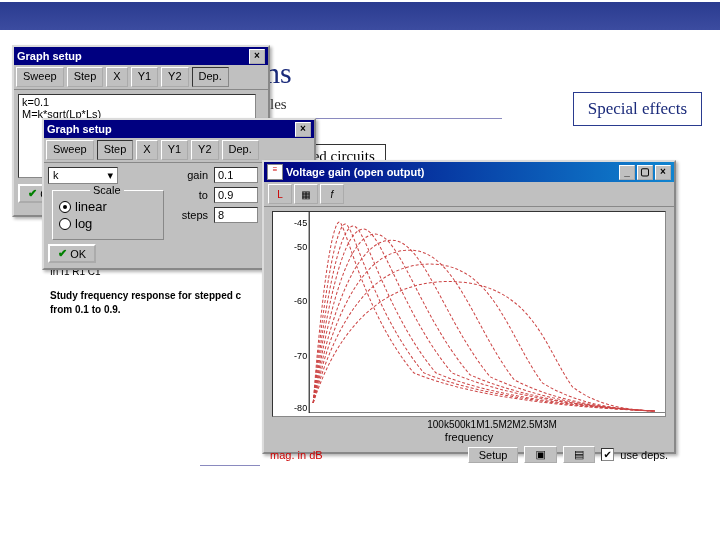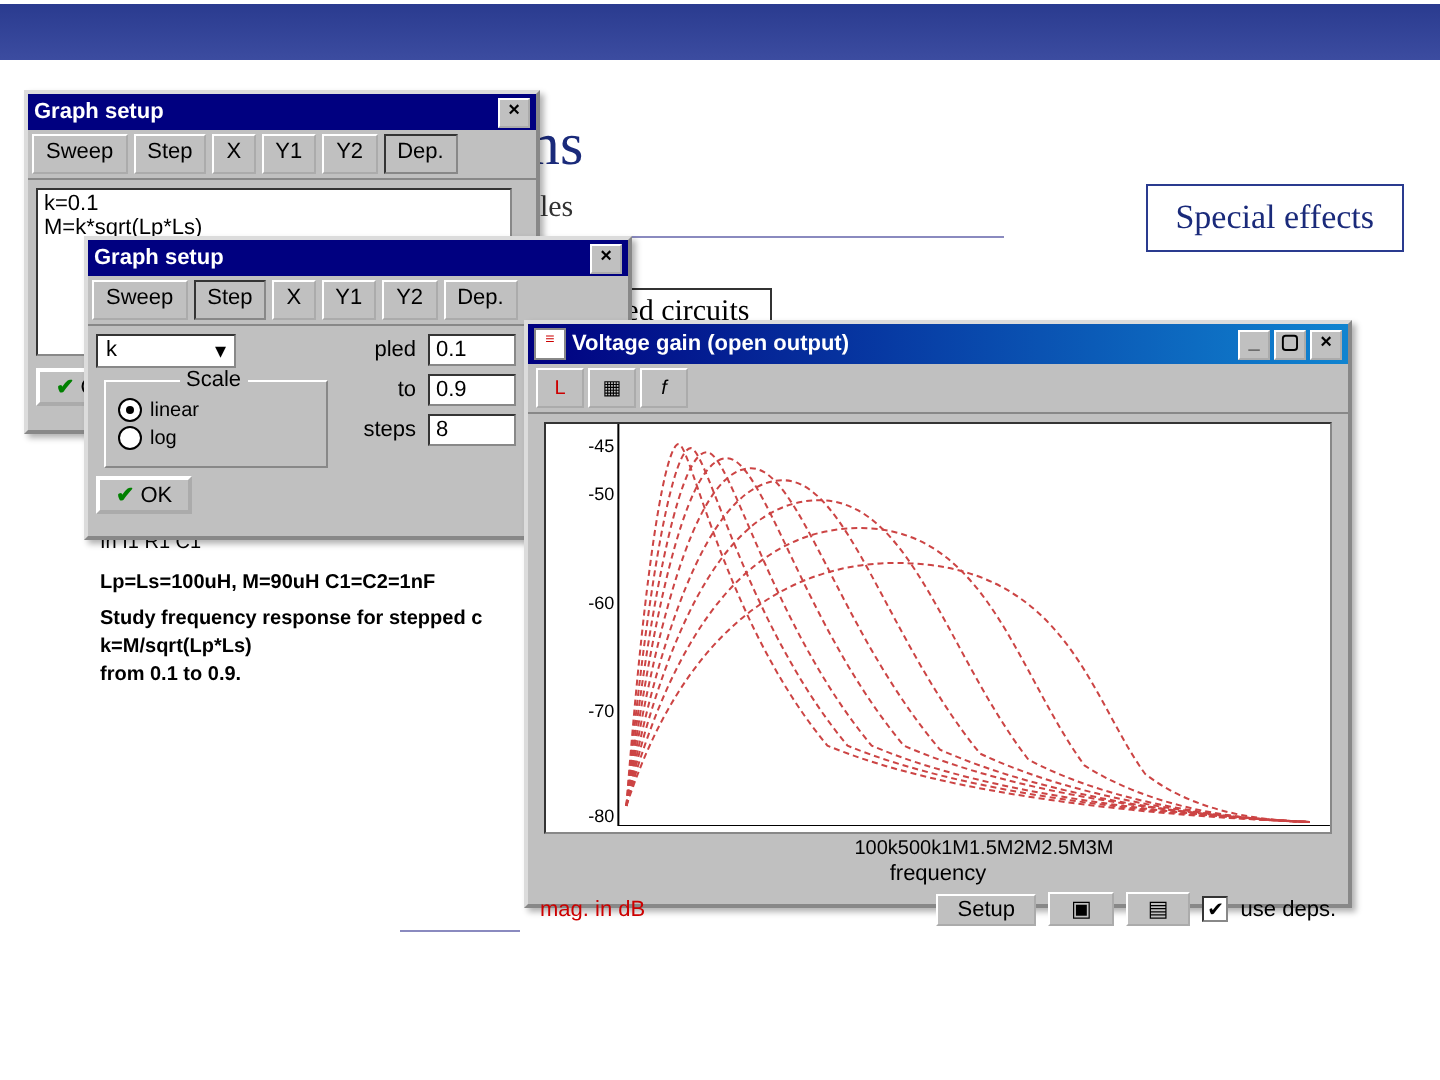"pled" span.lbl { text: pled -> gain }
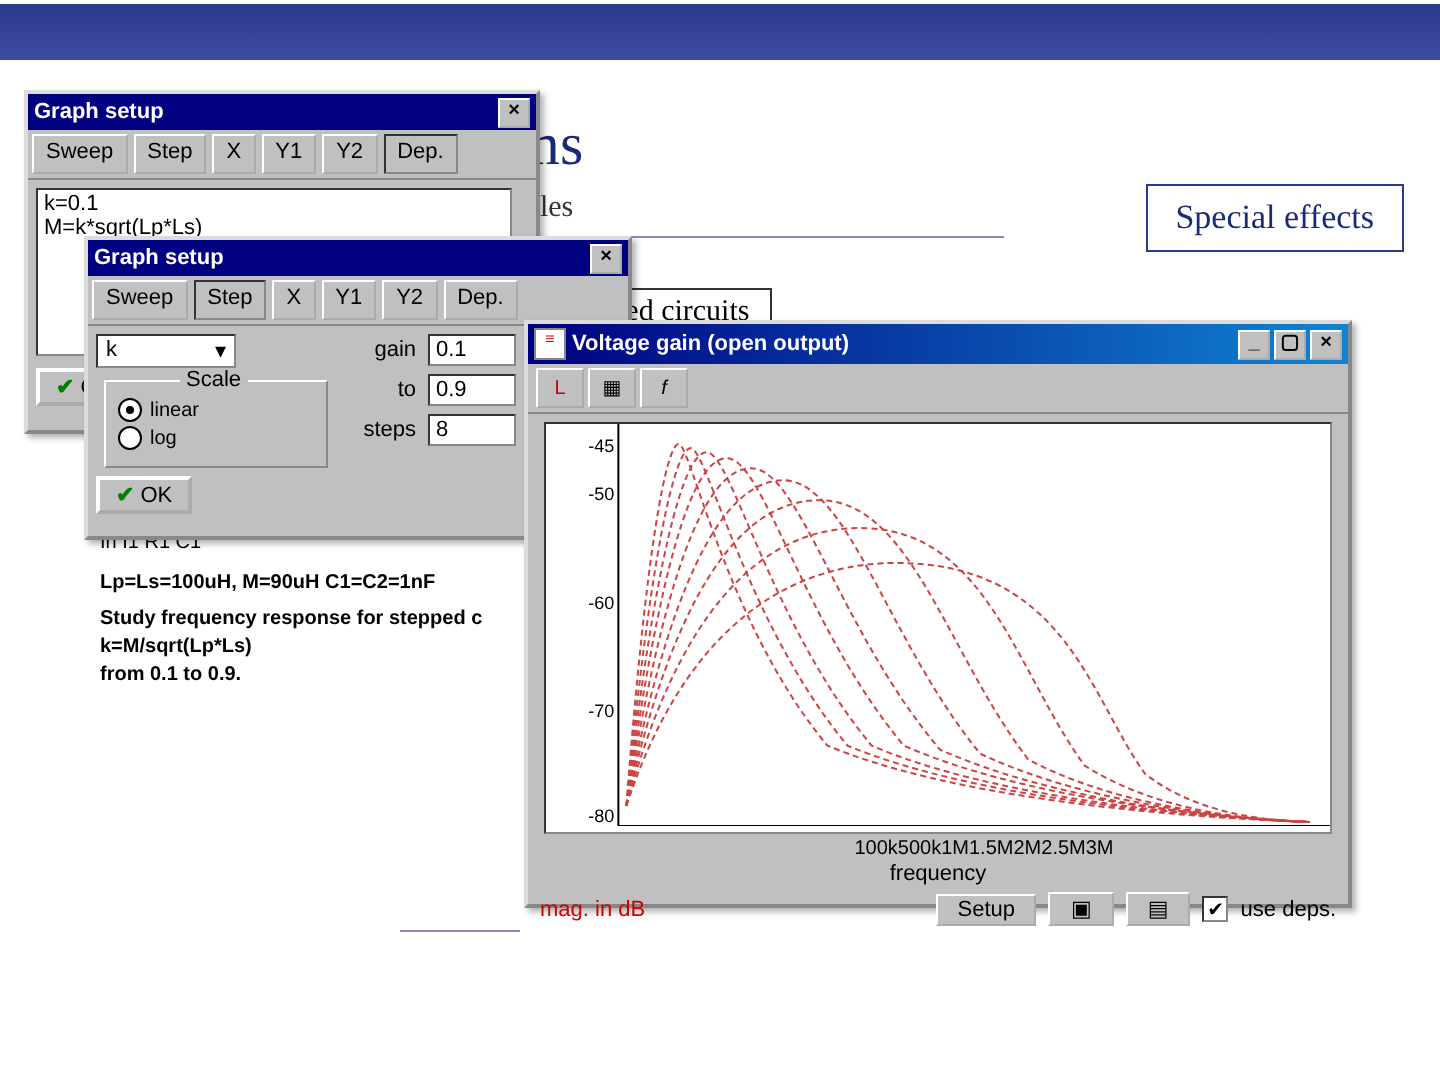"linear" .radio { font-size: 10px -> 13px }
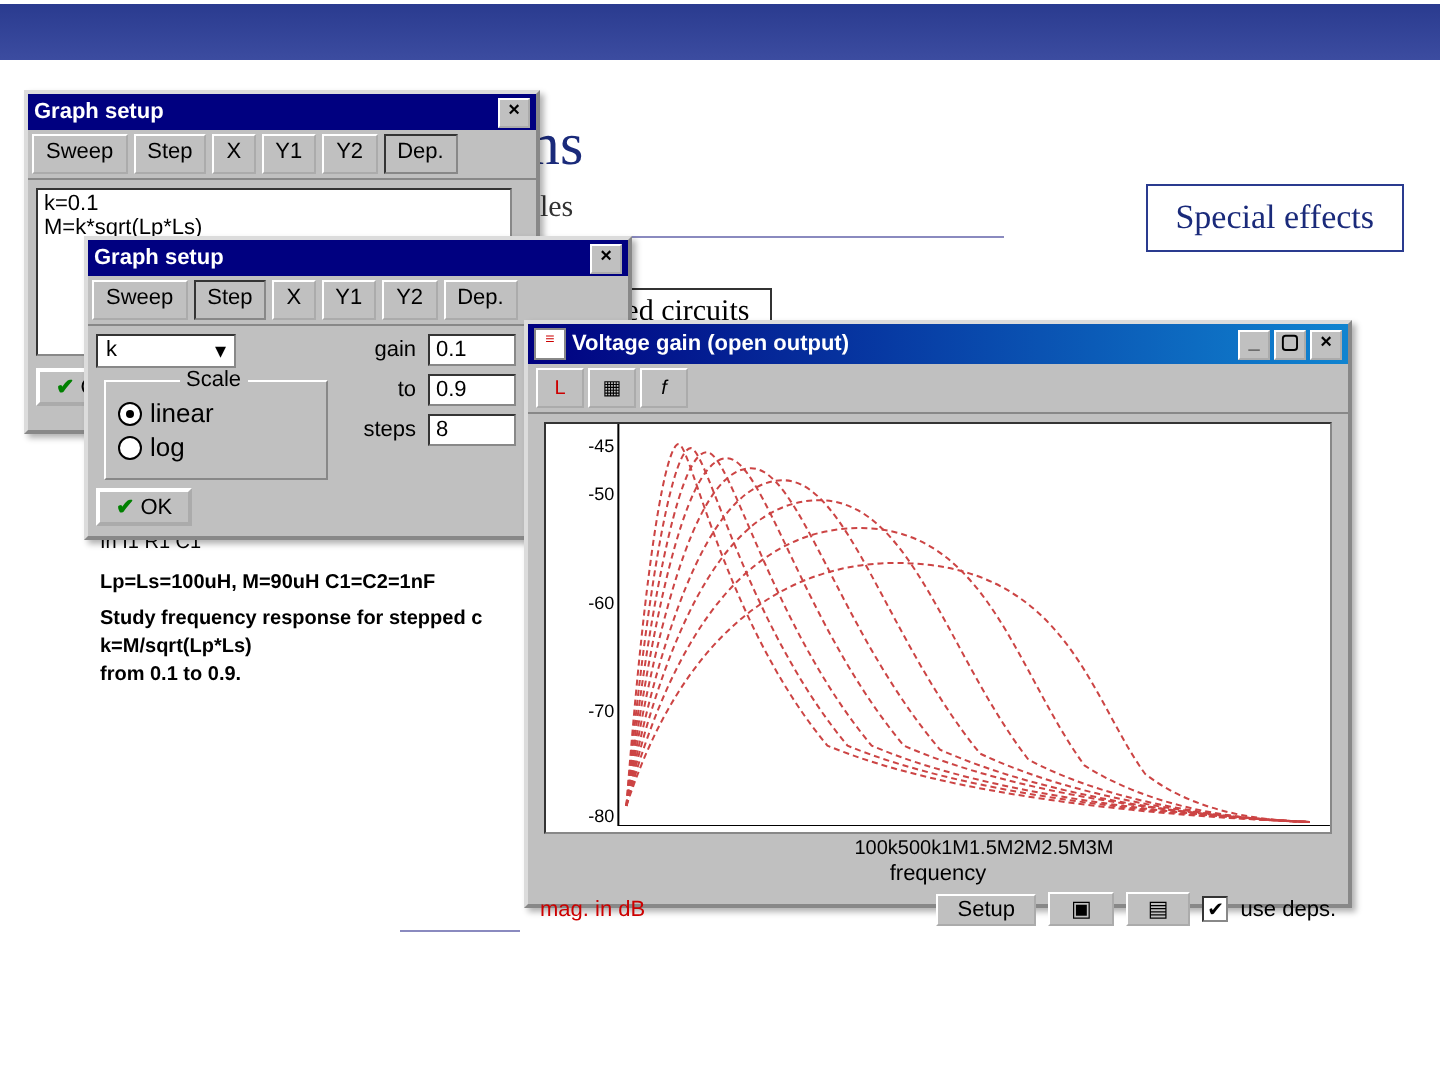"Lp=Ls=100uH, M=90uH C1=C2=1nF" div { html: <div>Lp=Ls=100uH, M=90uH C1=C2=1nF</div> -> none }
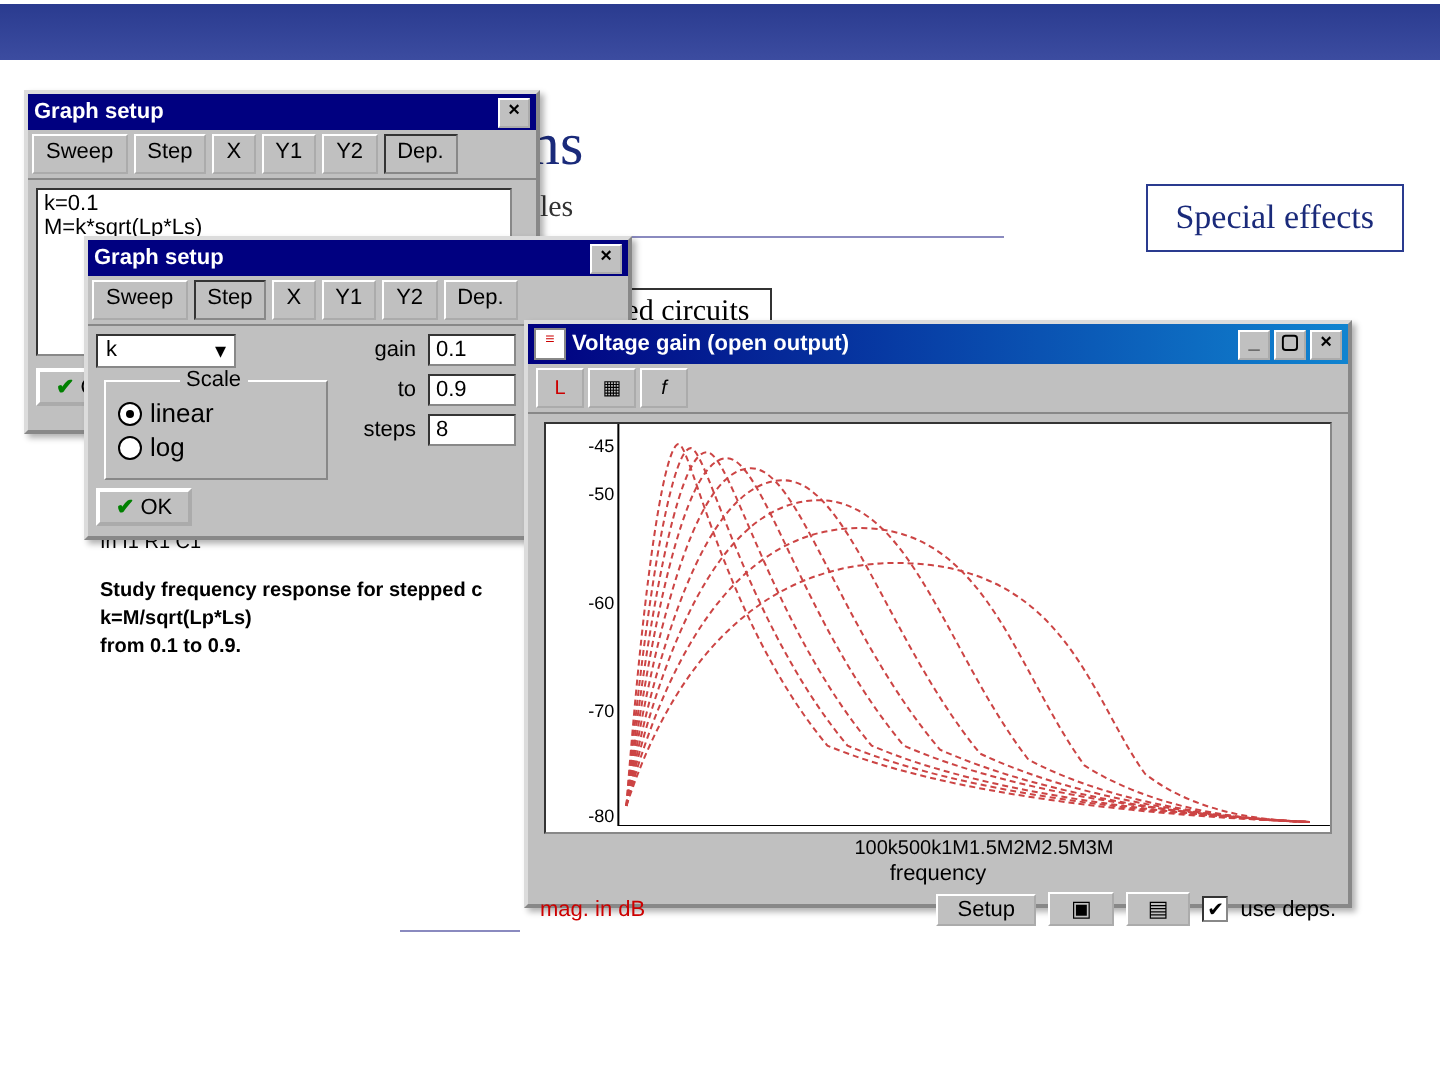"k=M/sqrt(Lp*Ls)" div { html: <div>k=M/sqrt(Lp*Ls)</div> -> none }
